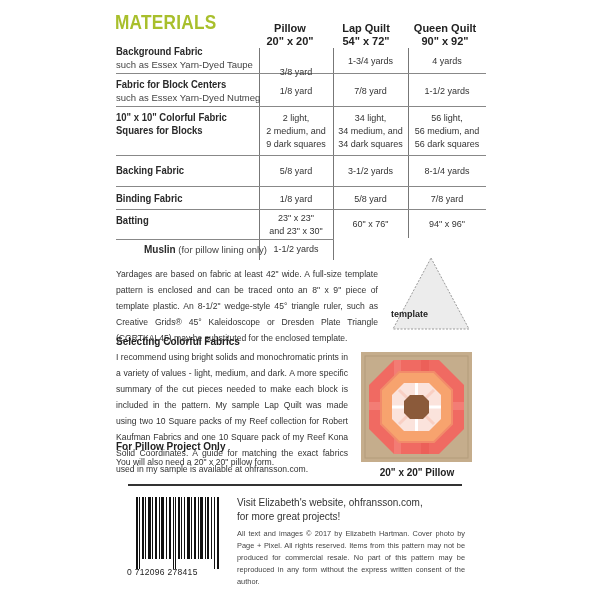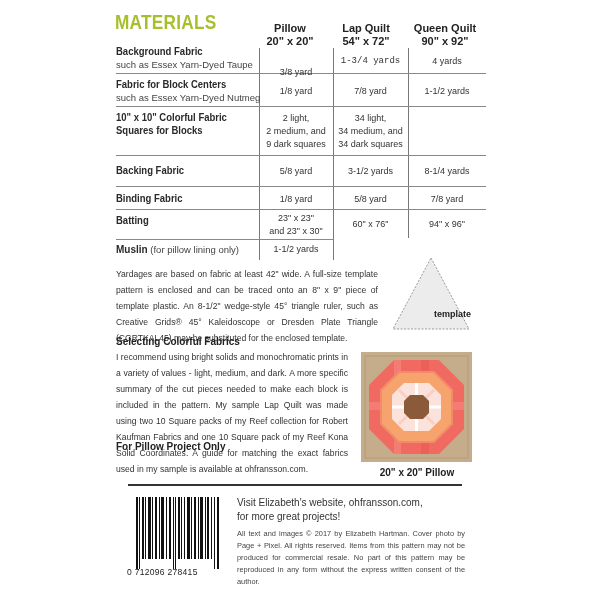"1-3/4 yards" div.cell { font-family: Liberation Mono, monospace -> none }
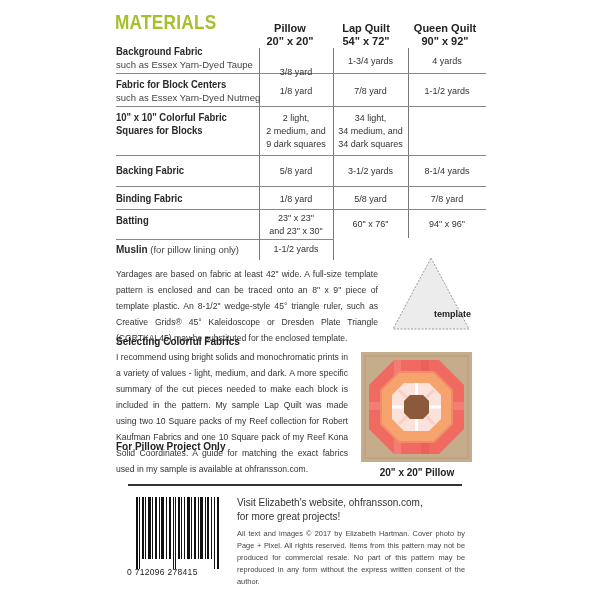"56 light," div.cell { html: none -> <div> <div>56 light,</div> <div>56 medium, and</div> <div>56 dark squares</div> </div> }
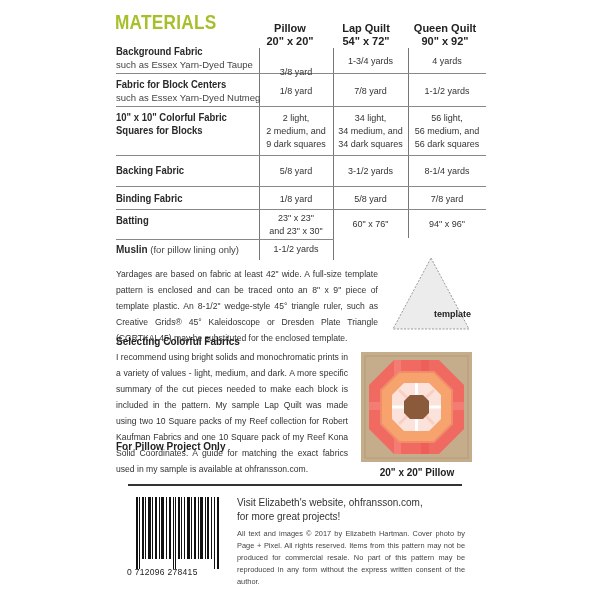"Muslin (for pillow lining only)" div.rowlabel { margin-left: none -> 28px }
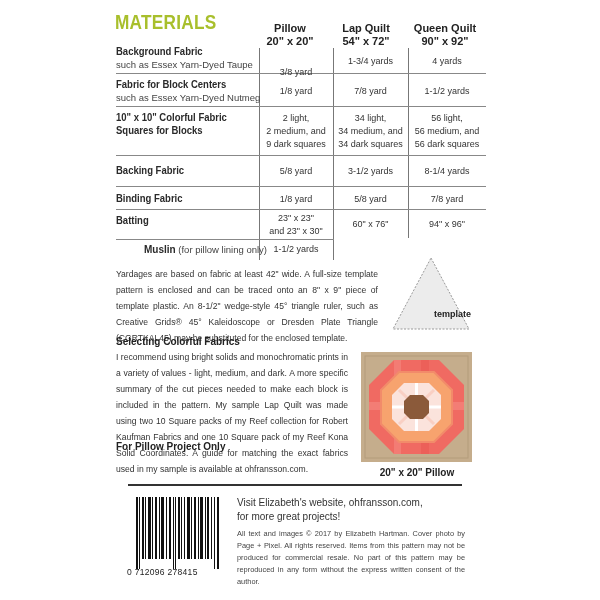"template" .template-label { text-align: right -> left }
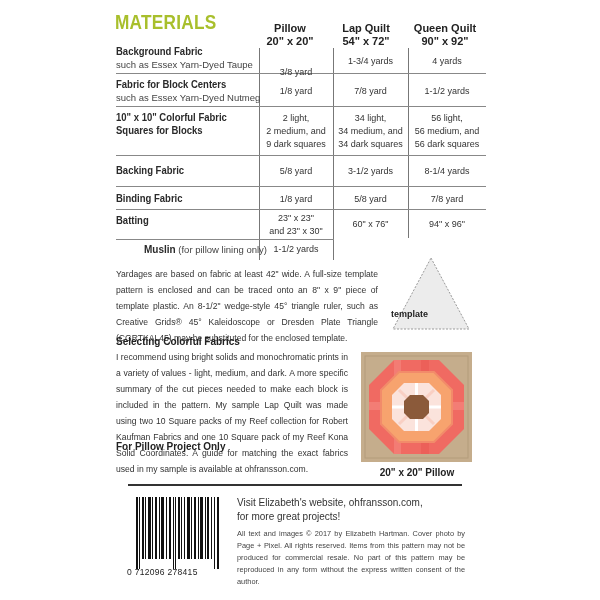"You will also need a" div.para { html: none -> <div>You will also need a 20" x 20" pillow form.</div> }
